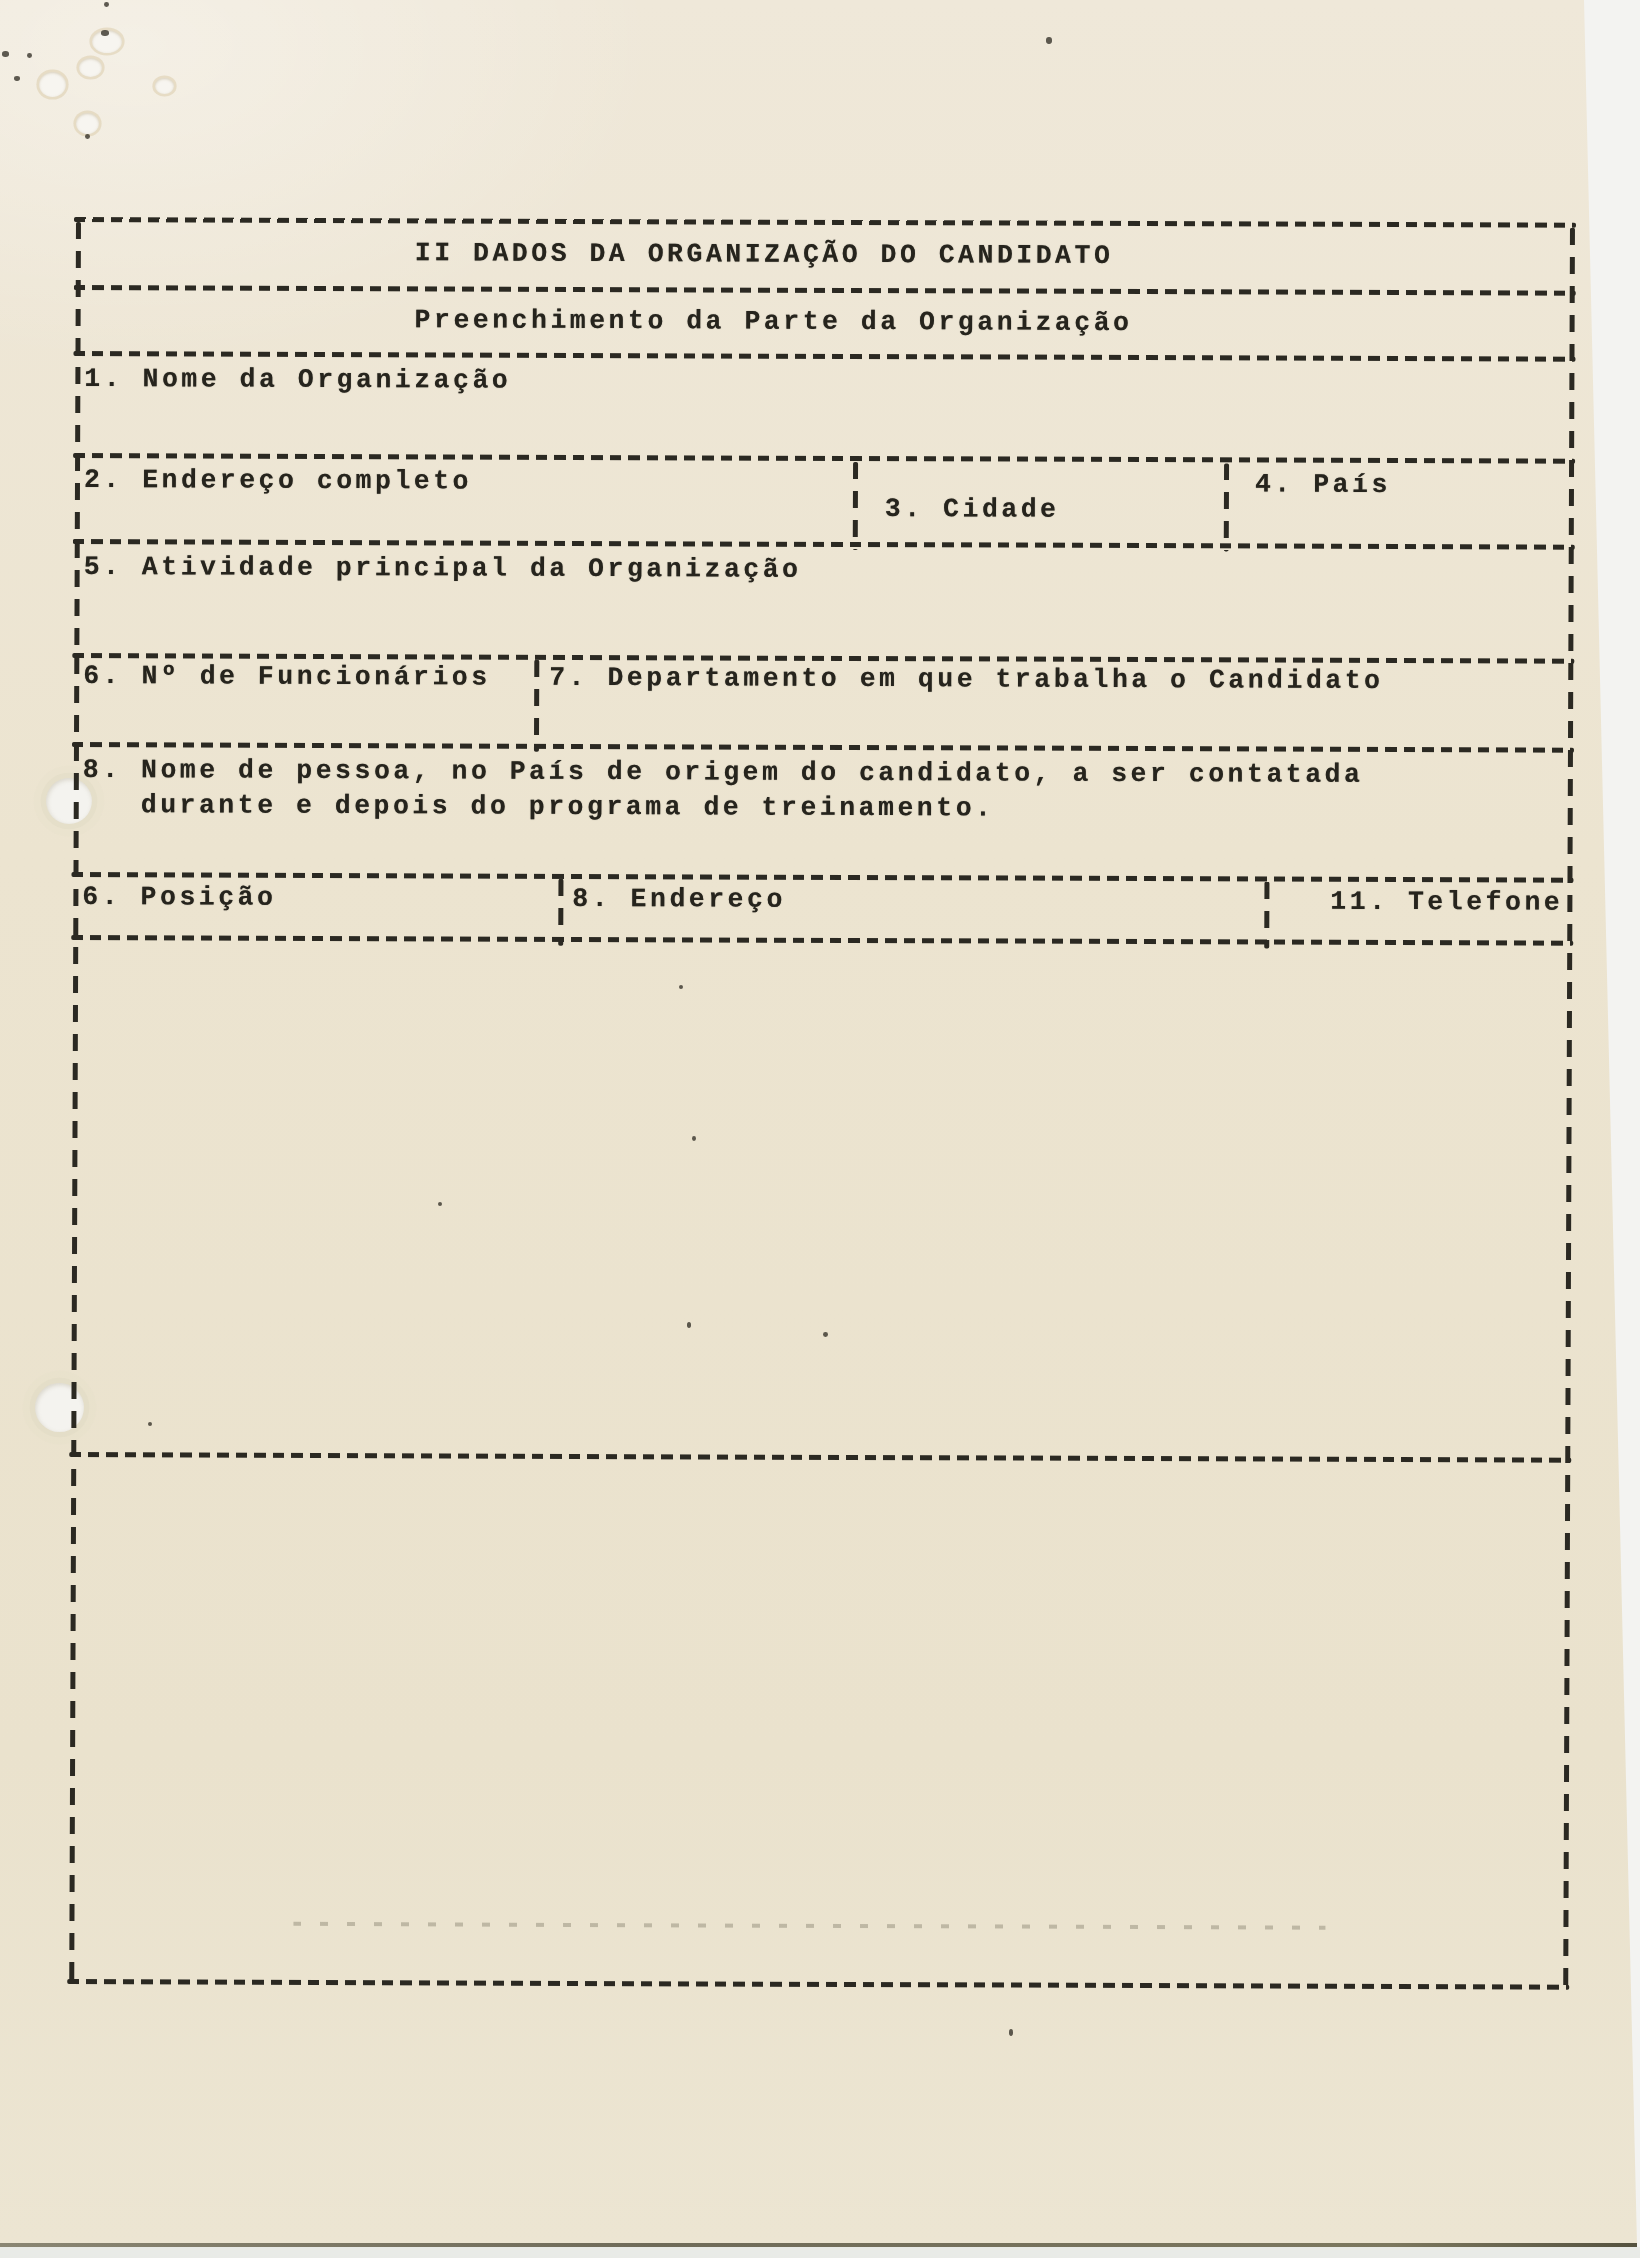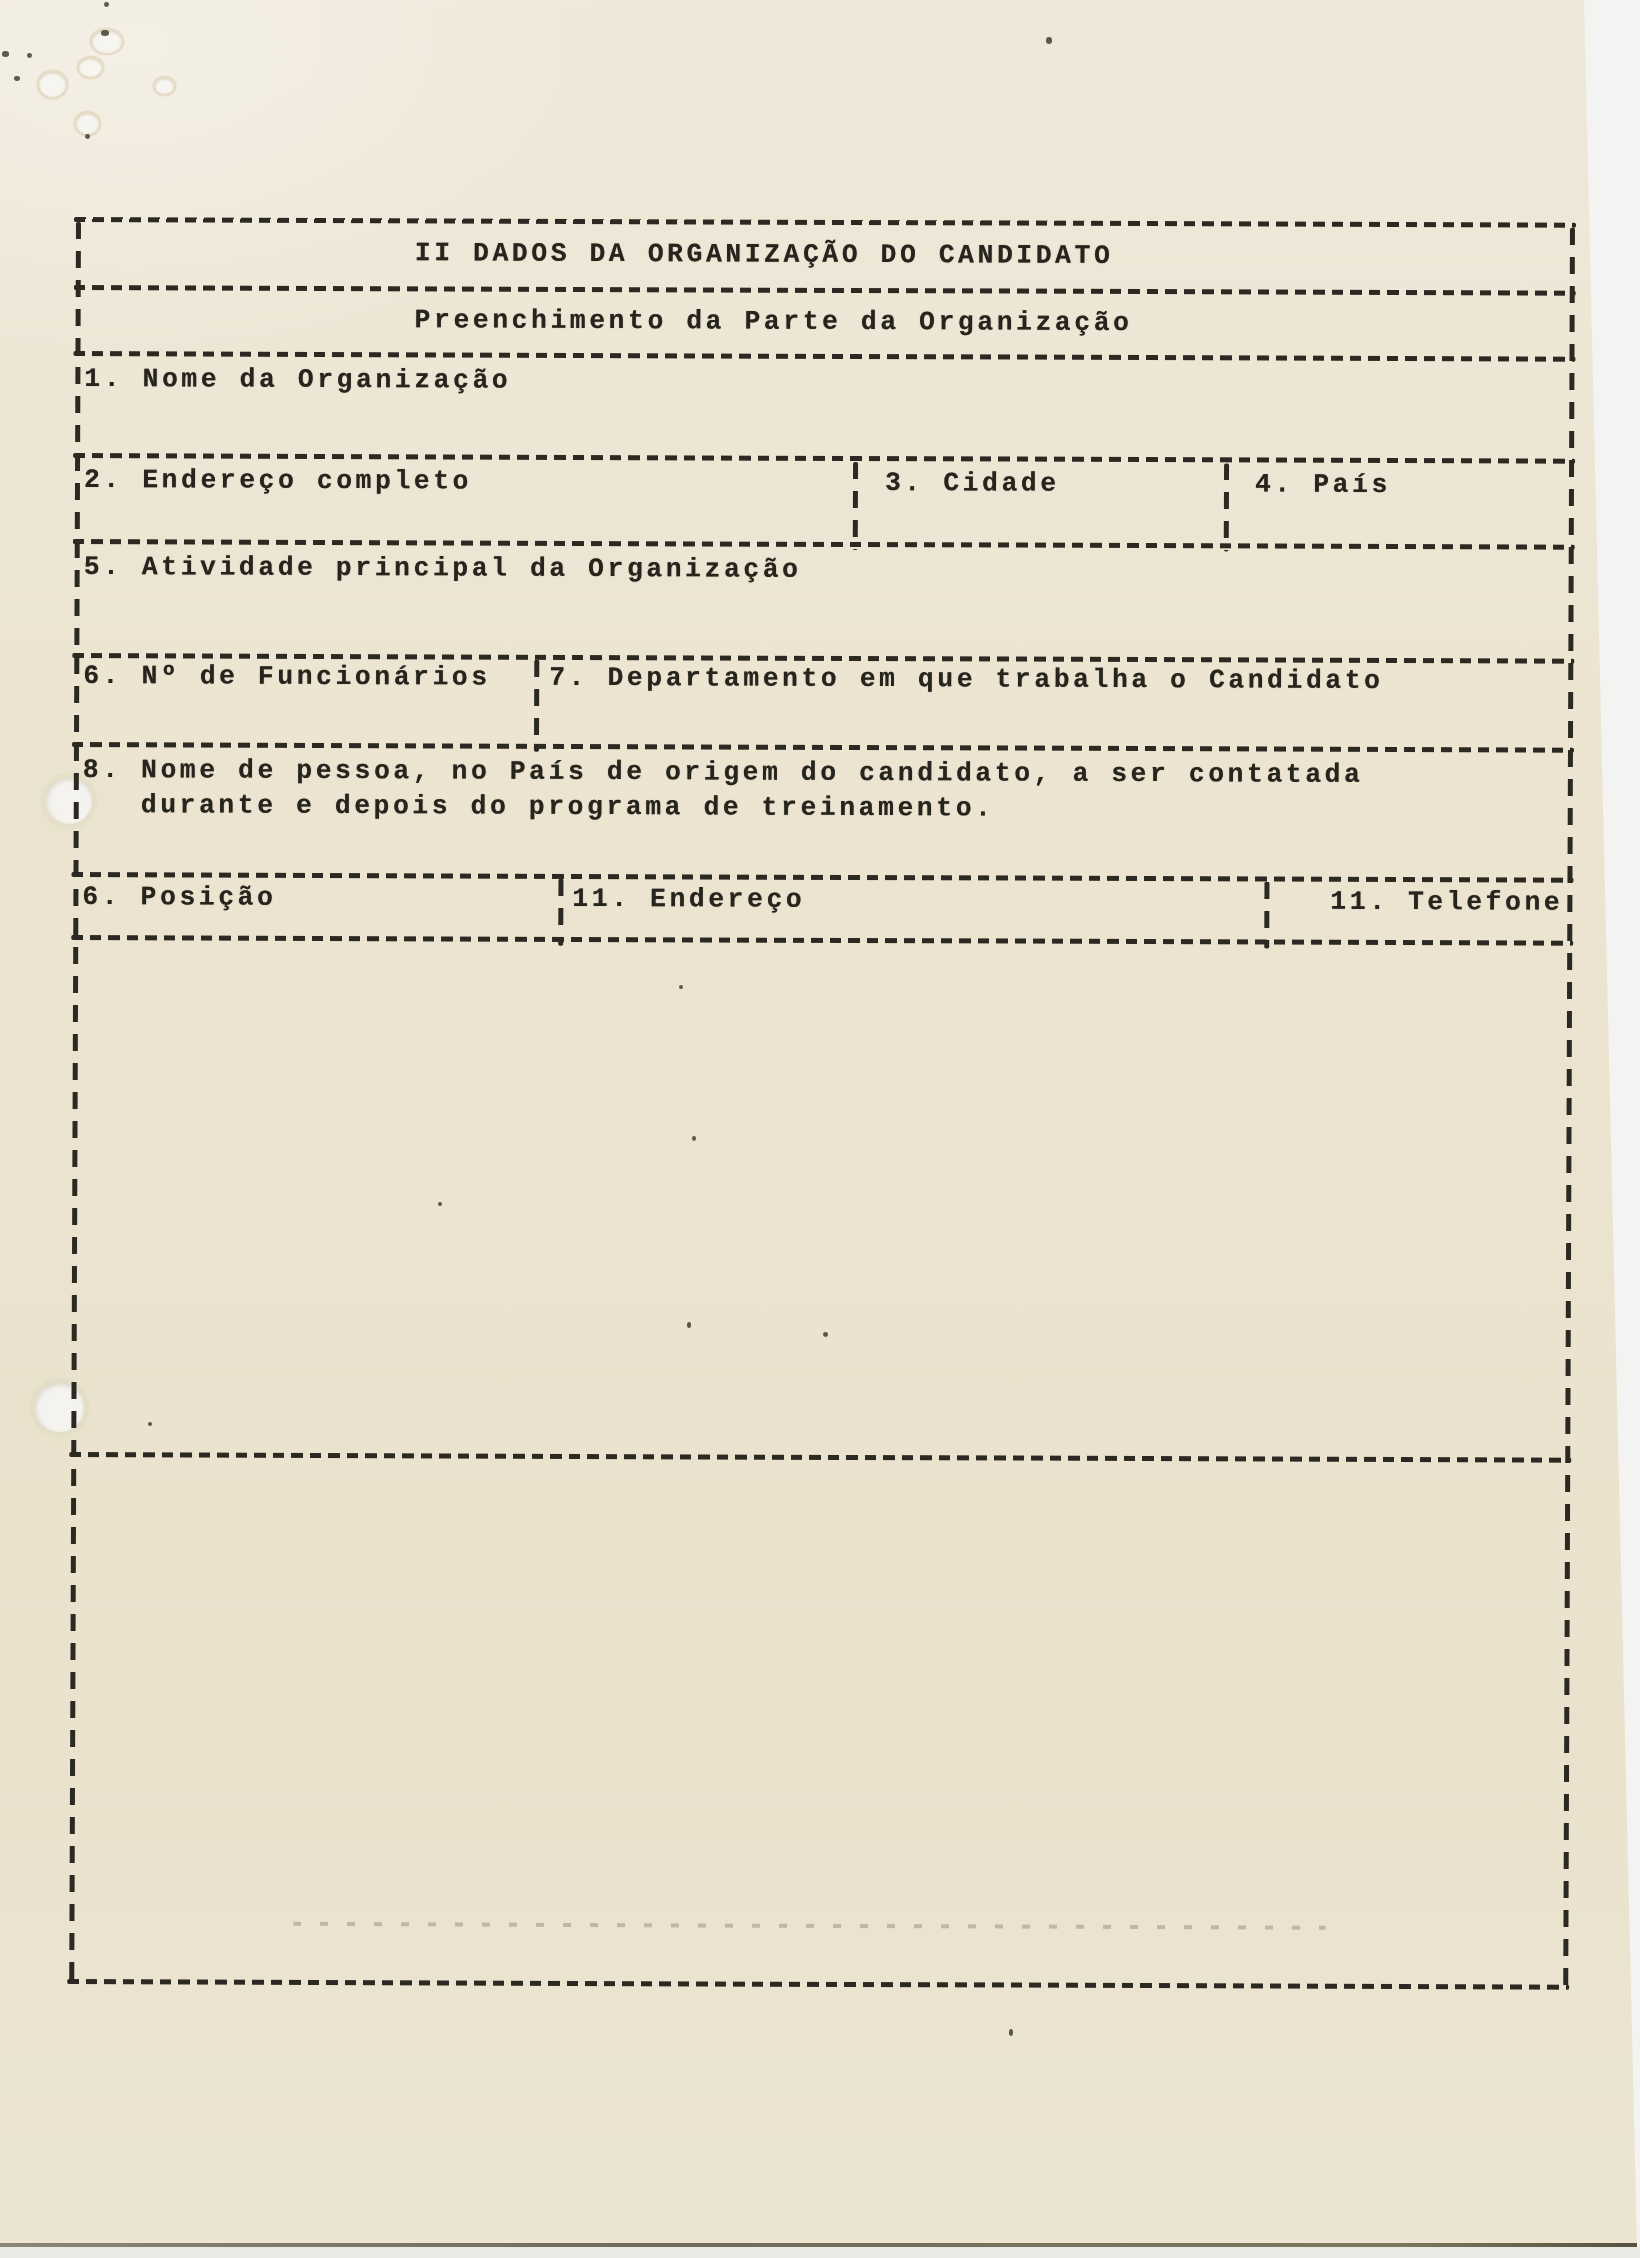"3. Cidade" div.label { top: 463px -> 489px }
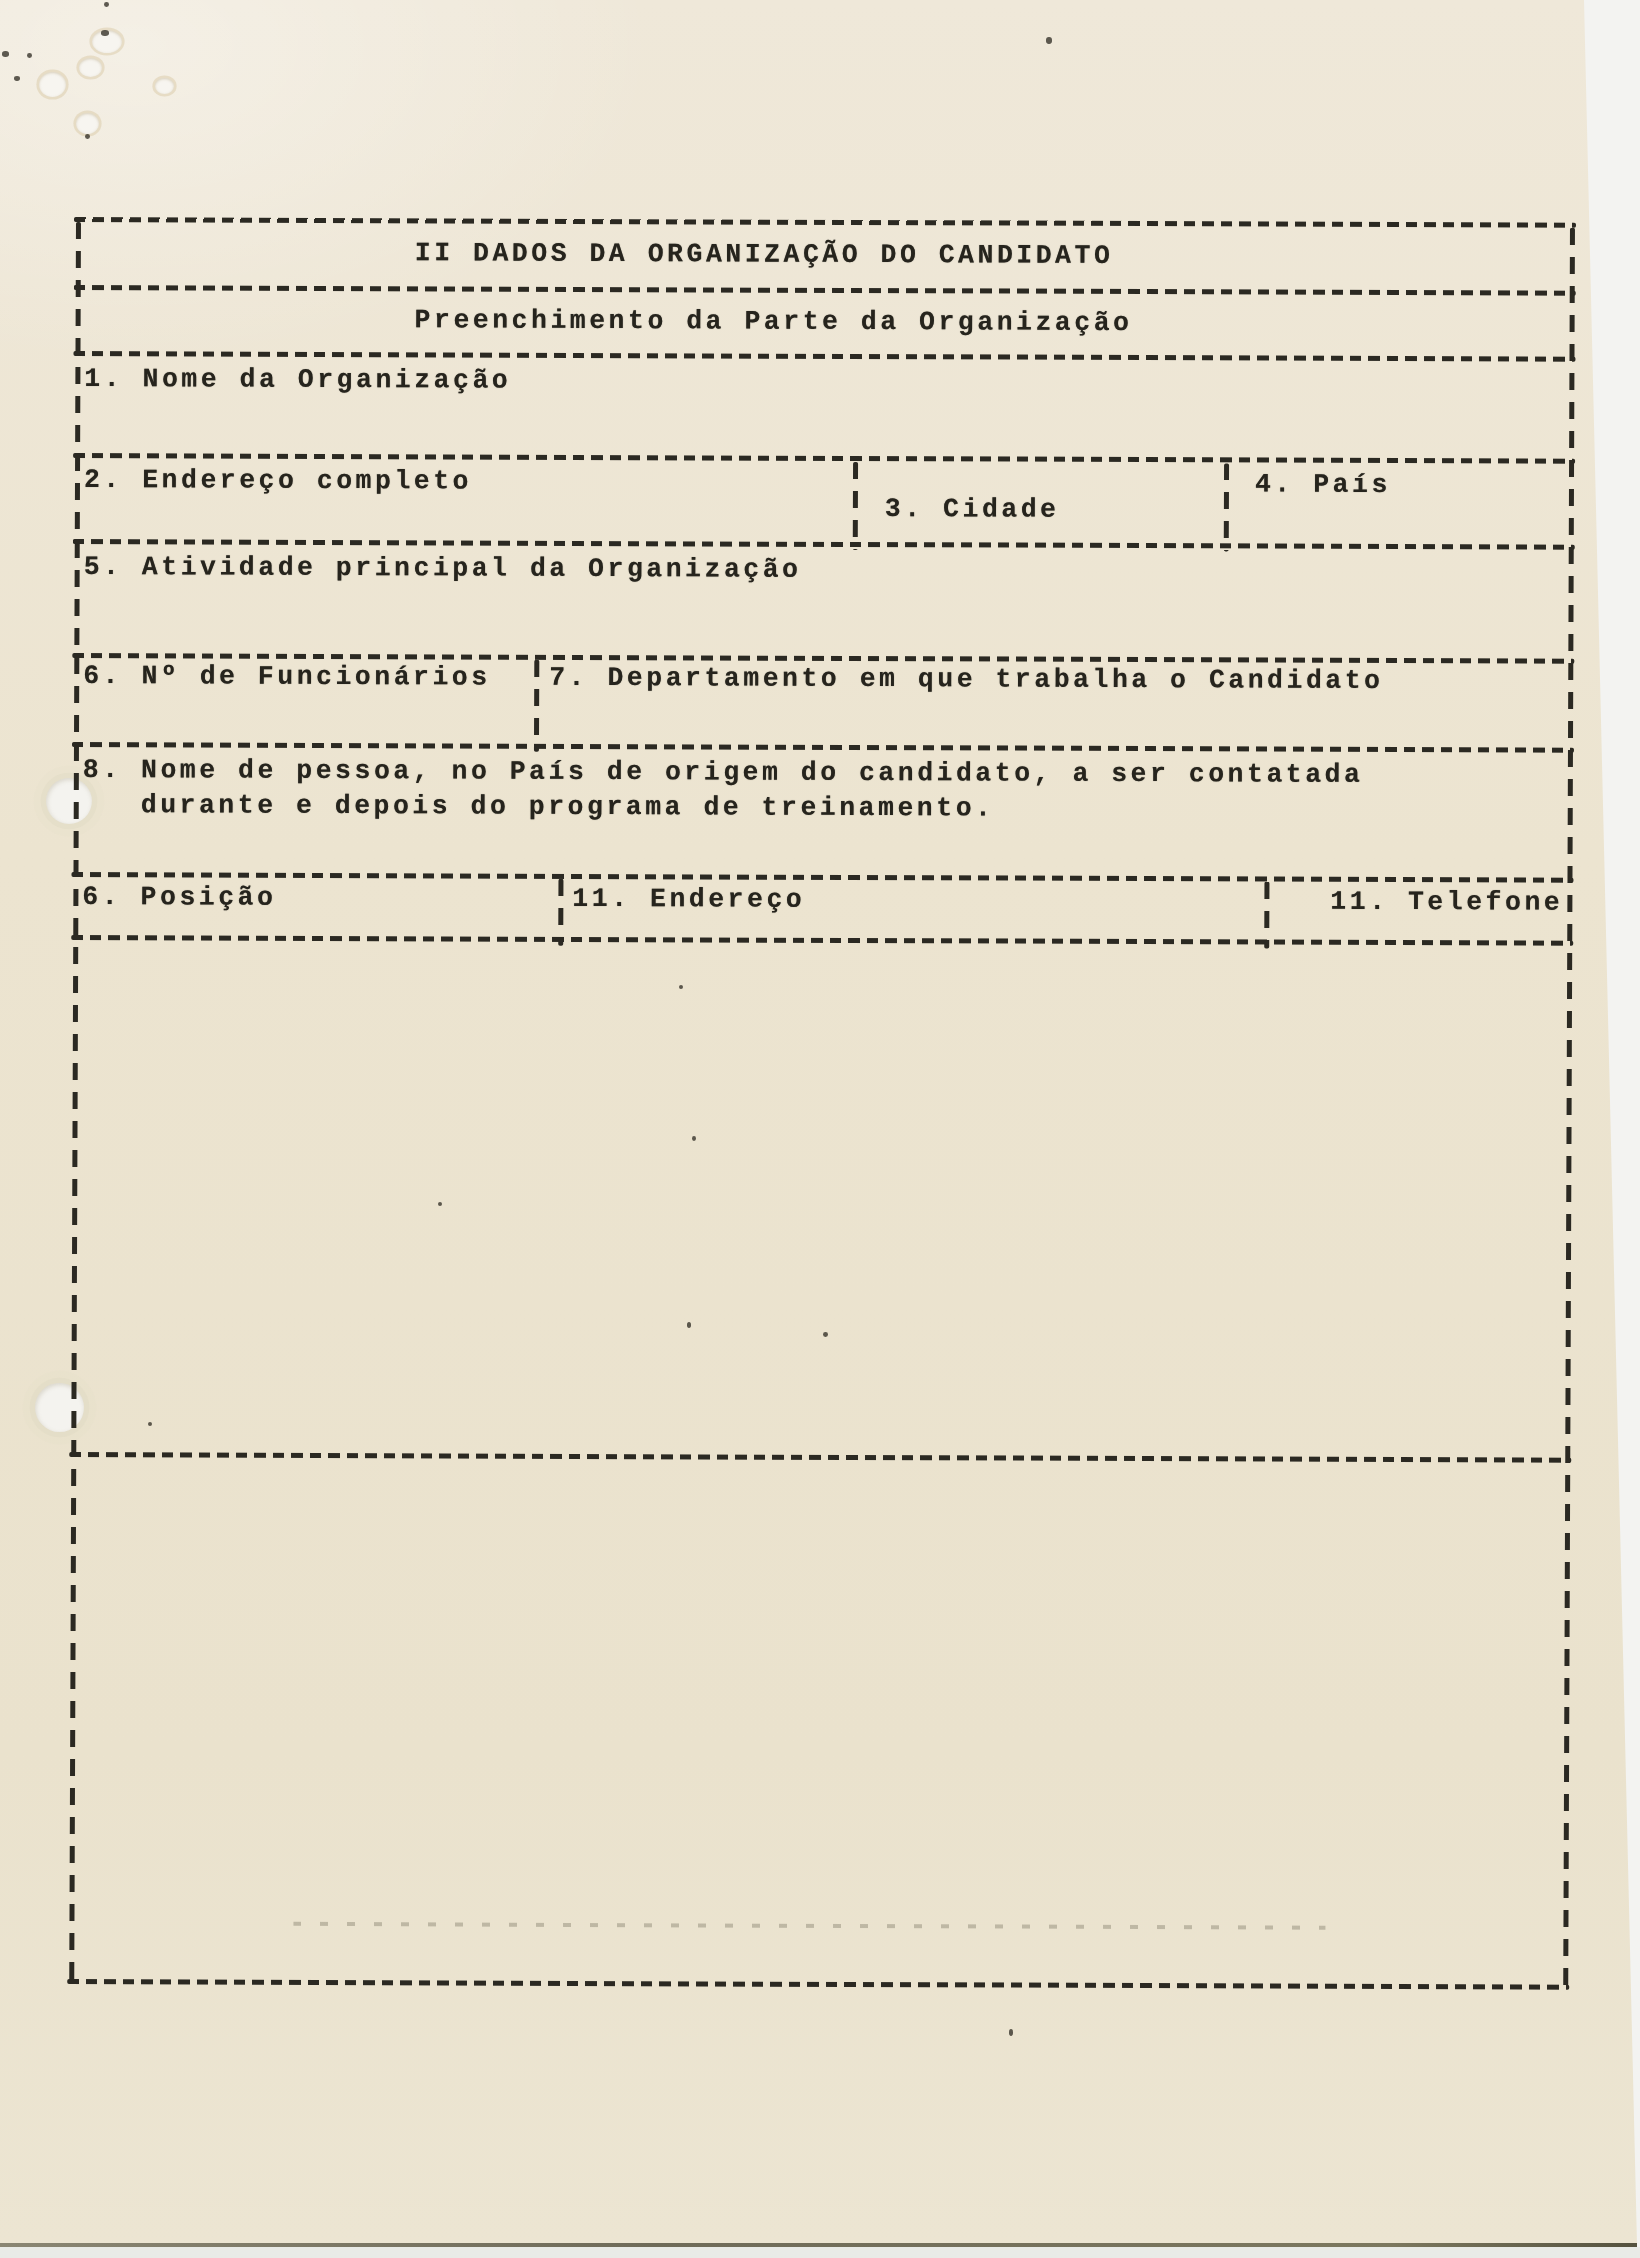"11. Endereço" div.label { text: 11 -> 8 }
